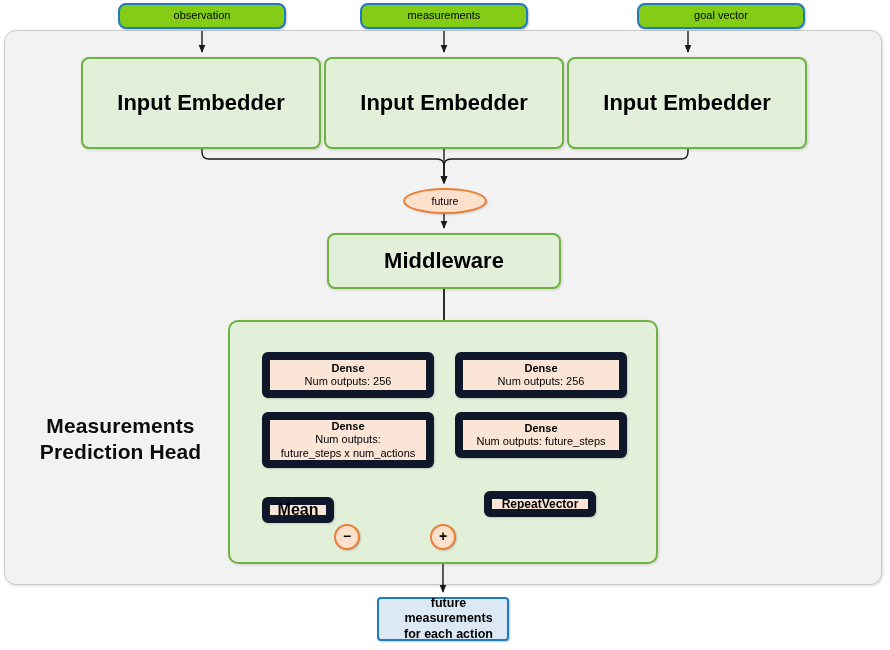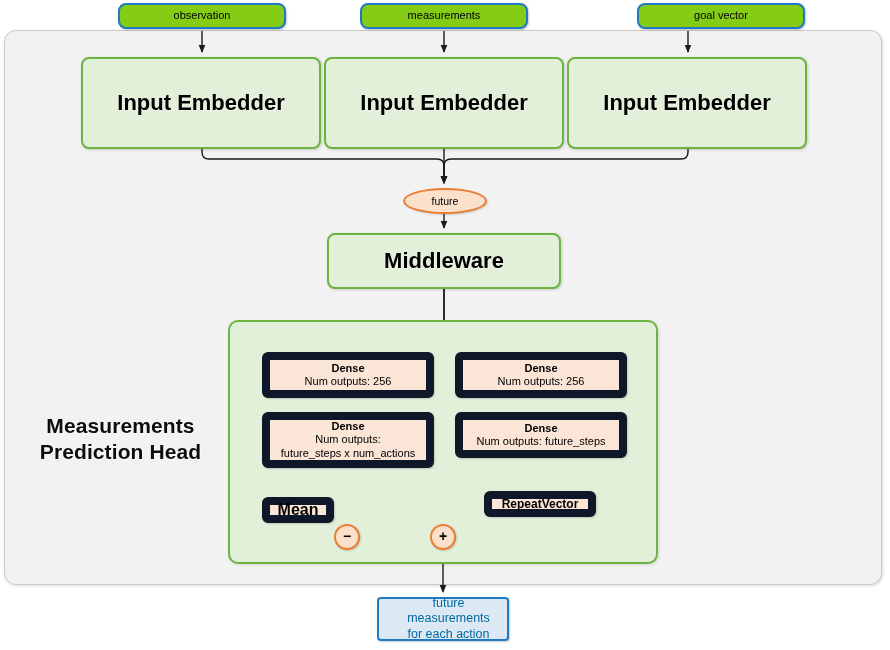"future measurements" #io-output { color: #0369a1 -> #000000; font-weight: normal -> bold }
